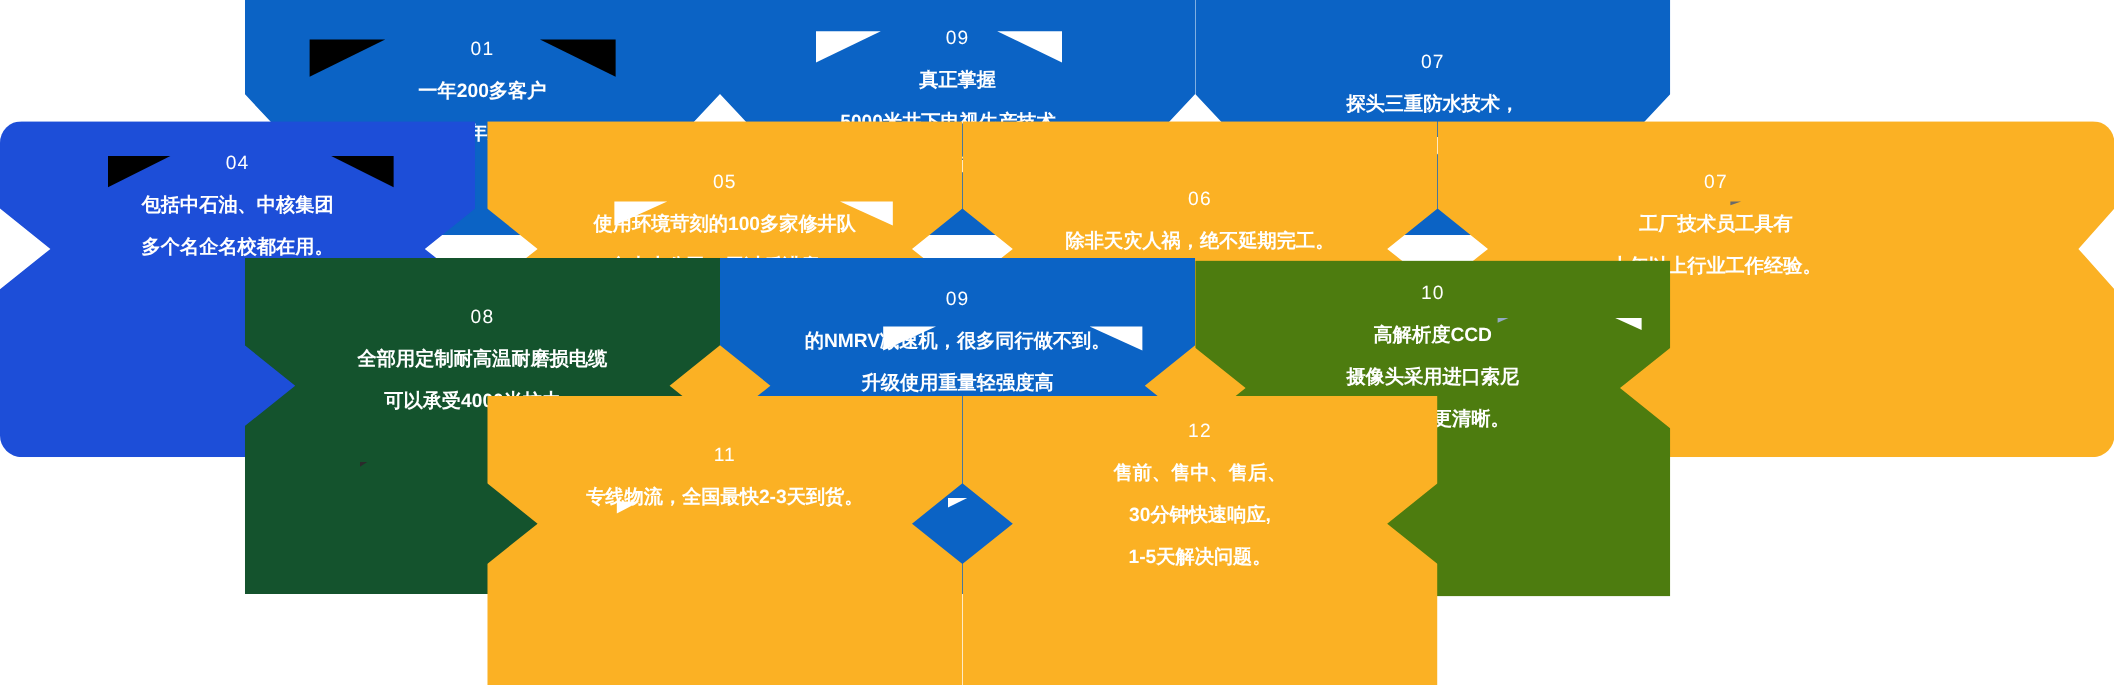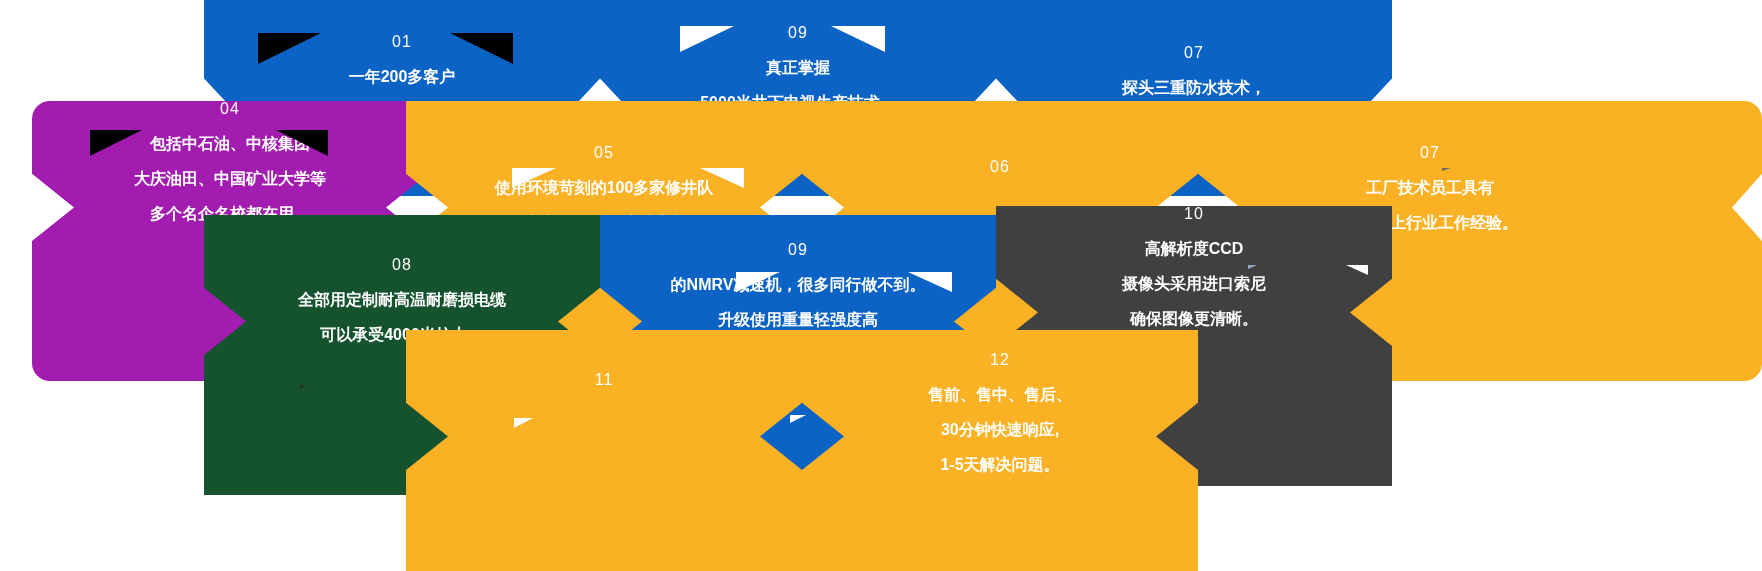"04" div.card { background: #a21caf -> #1d4ed8; left: 32px -> 0; padding-top: none -> 28px }
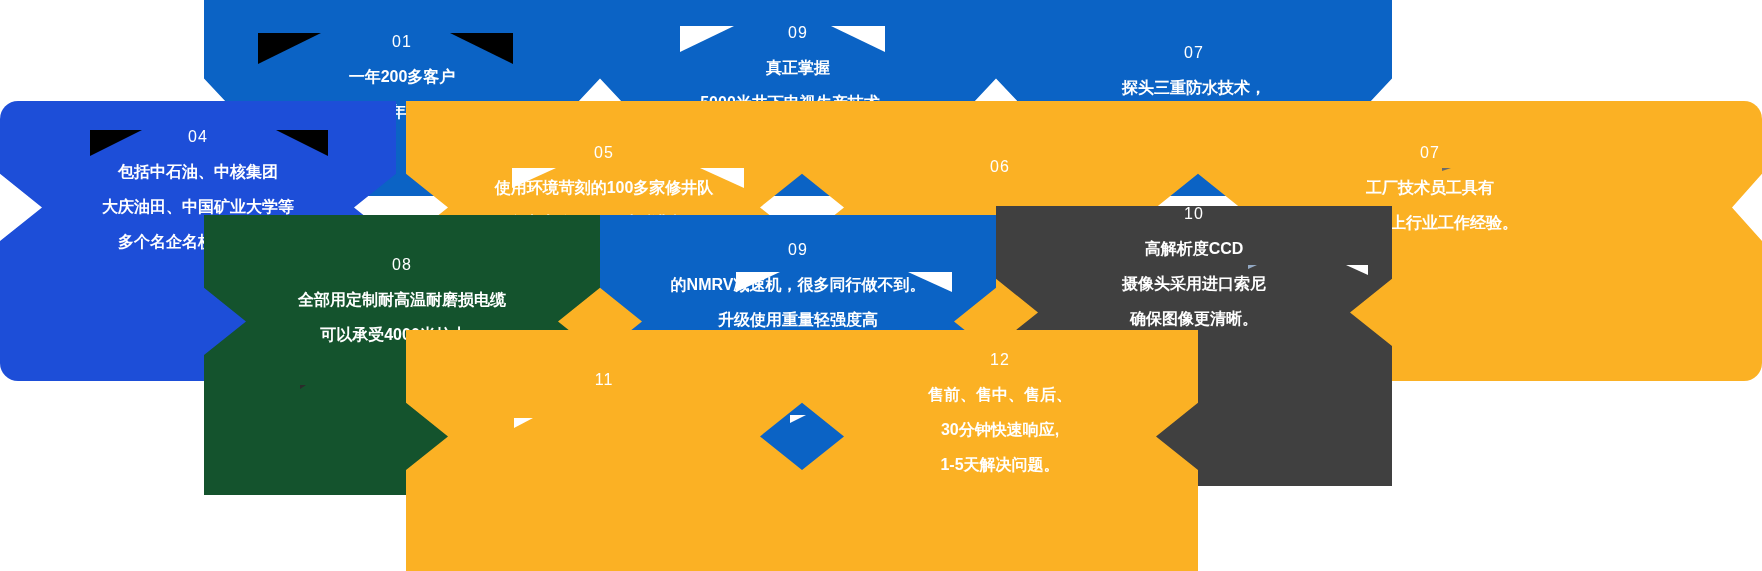"大庆油田、中国矿业大学等" span.ln { html: <span>大庆油田、中国矿业大学等</span> -> none }
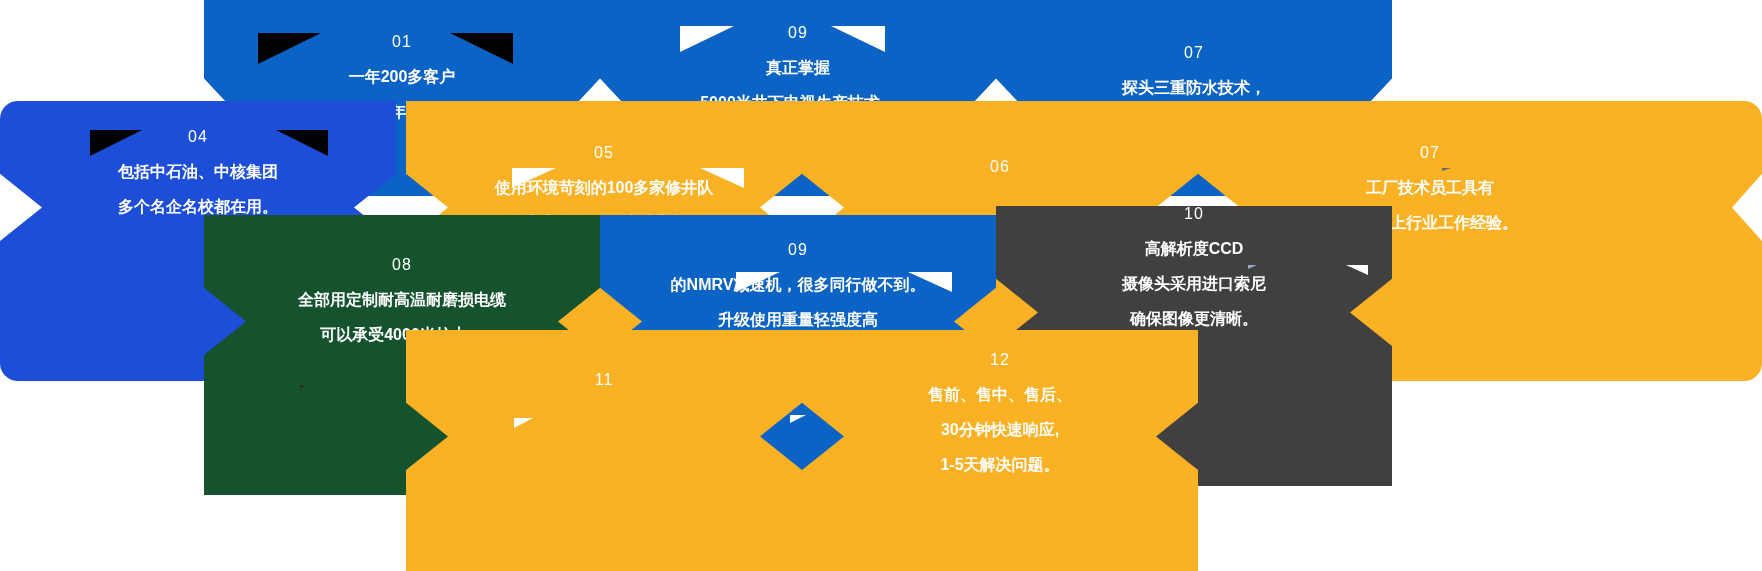"除非天灾人祸，绝不延期完工。" div.lines { html: none -> <div> <span>除非天灾人祸，绝不延期完工。</span> </div> }
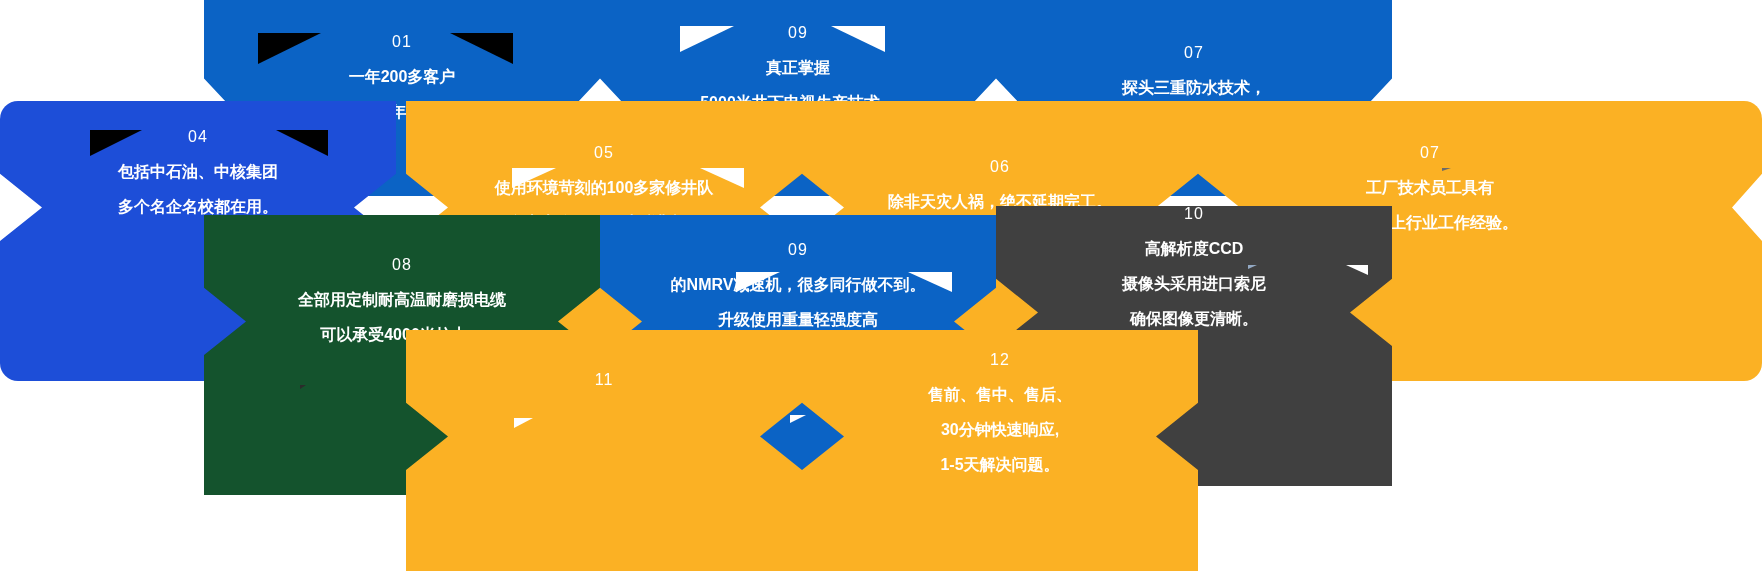"10" div.card { background: #404040 -> #4d7c0f; padding-top: none -> 20px; top: 206px -> 217px }
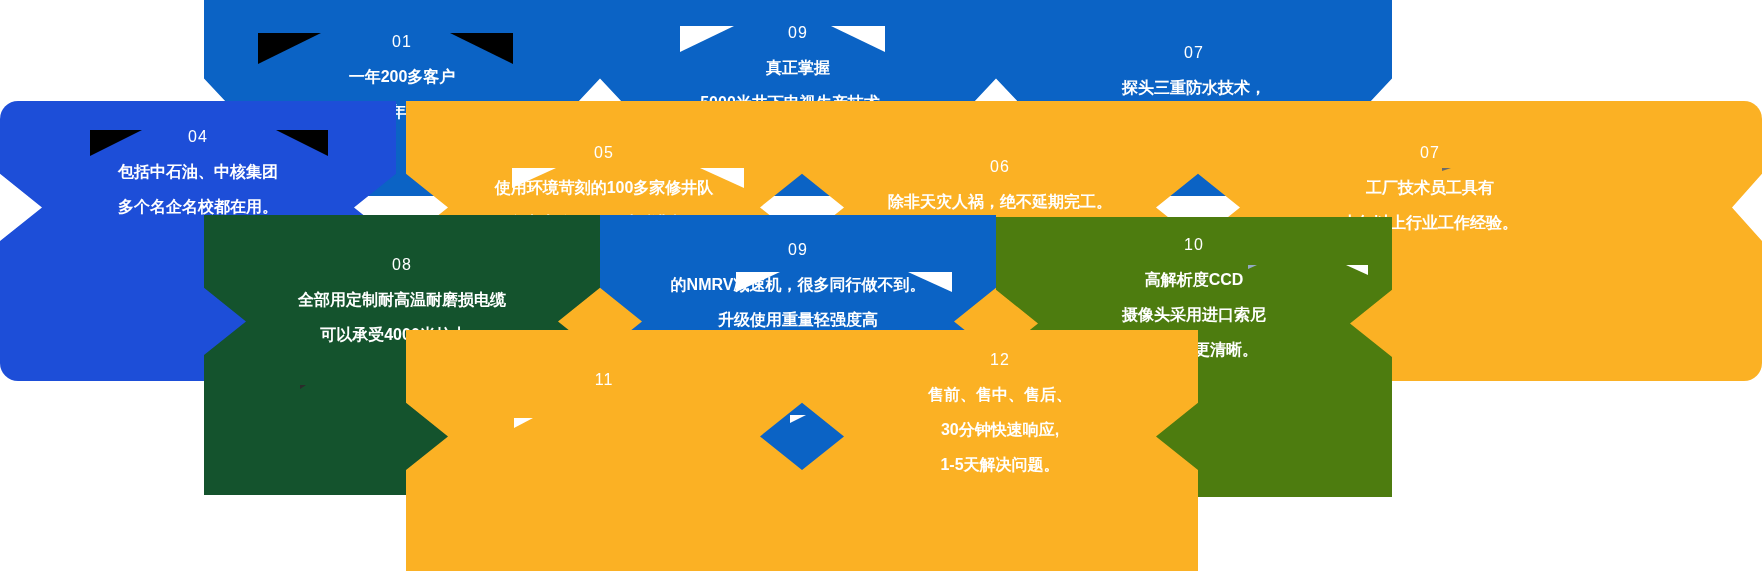"专线物流，全国最快2-3天到货。" div.lines { html: none -> <div> <span>专线物流，全国最快2-3天到货。</span> </div> }
